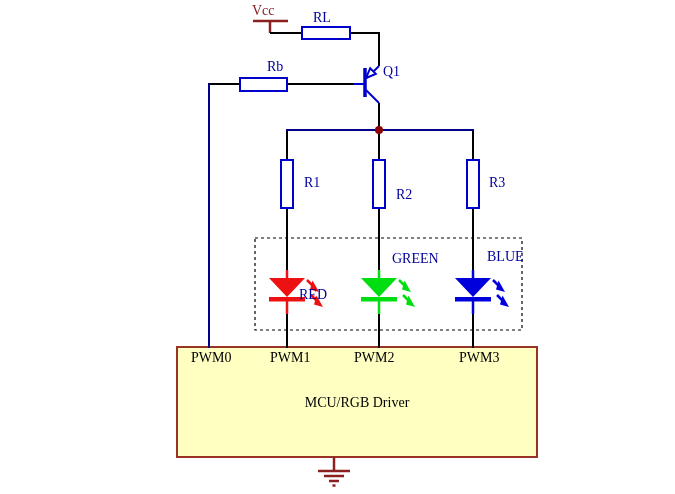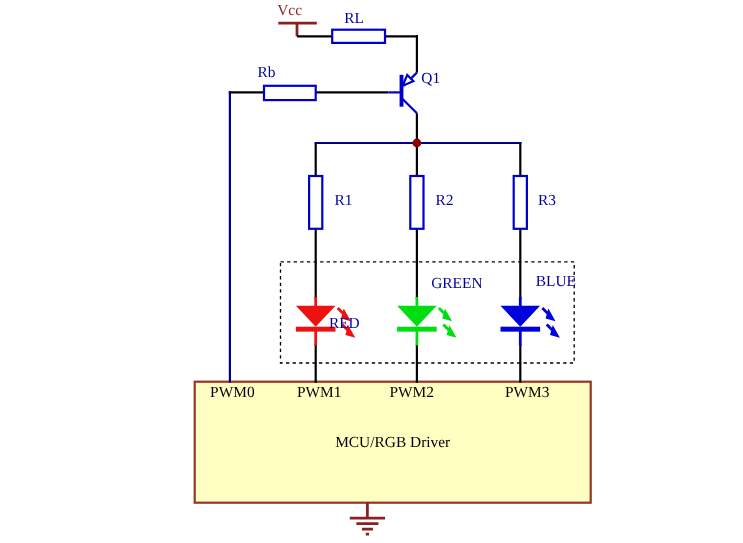"Rb" div.lbl { left: 234px -> 267px }
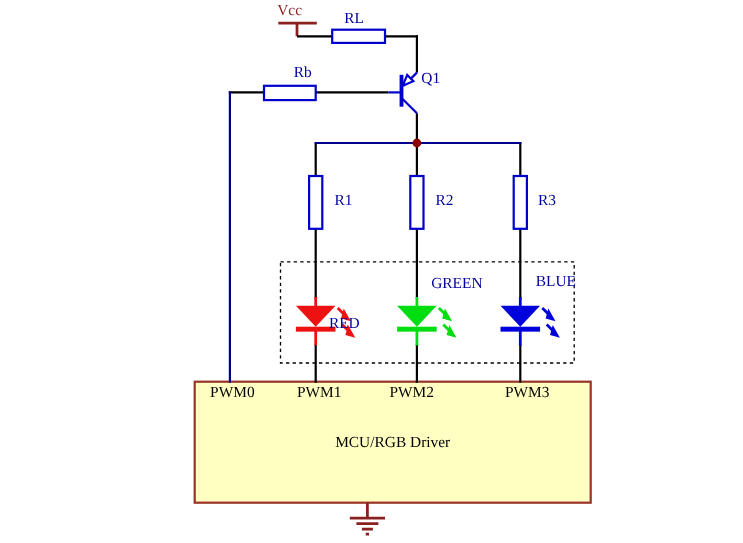"R2" div.lbl { top: 176px -> 188px }
